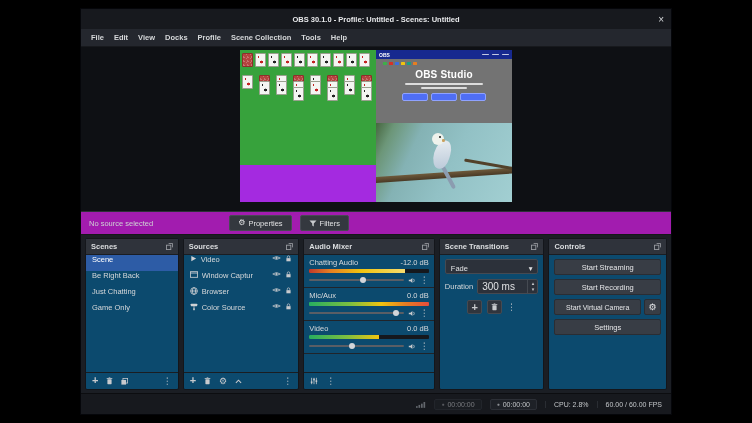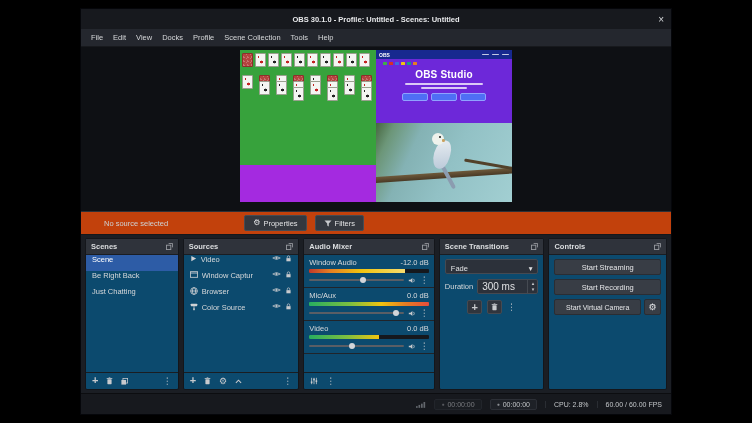"File" .menu-item { font-weight: none -> bold }
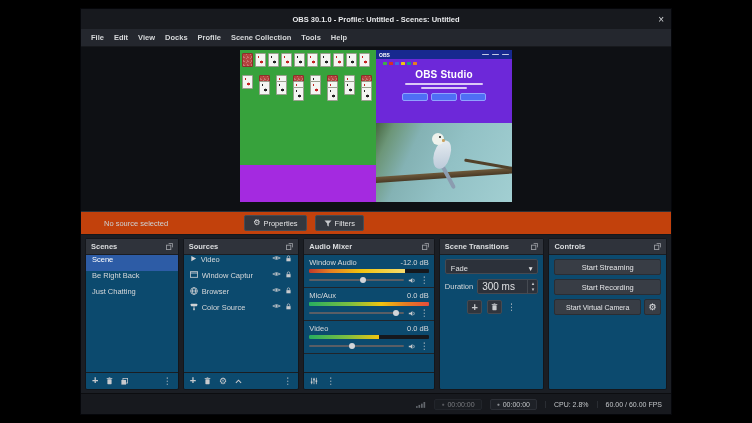"OBS Studio" .website { background: #6d28d9 -> #737373 }
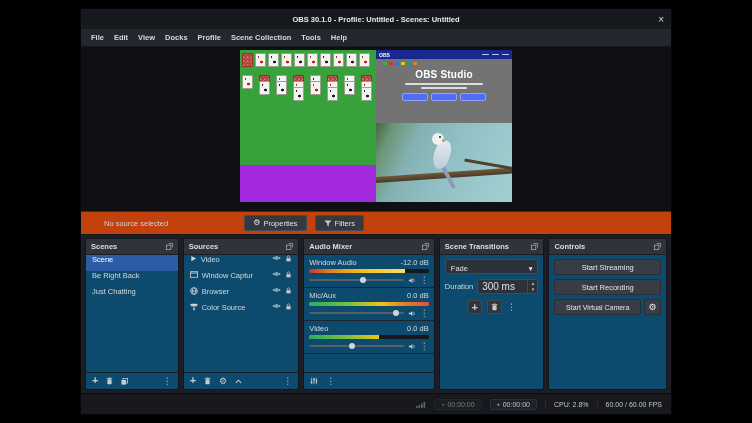"No source selected" .srcbar { background: #c2410c -> #a21caf; padding: 0 23px -> 0 8px }
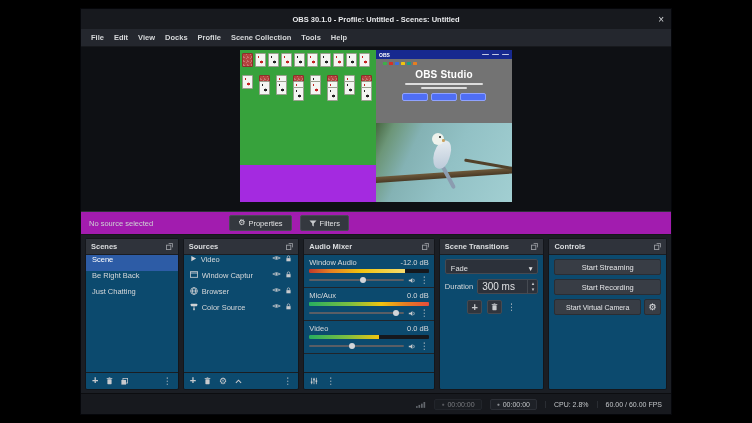"Window Audio" span { text: Window -> Chatting }
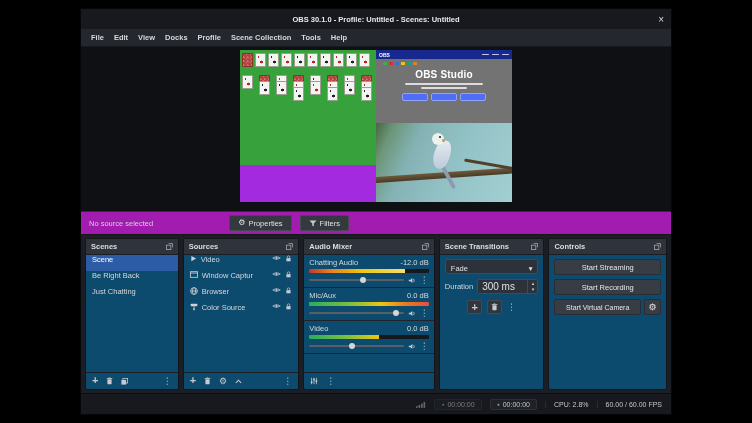"Game Only" div.row { html: none -> <div> <span>Game Only</span> </div> }
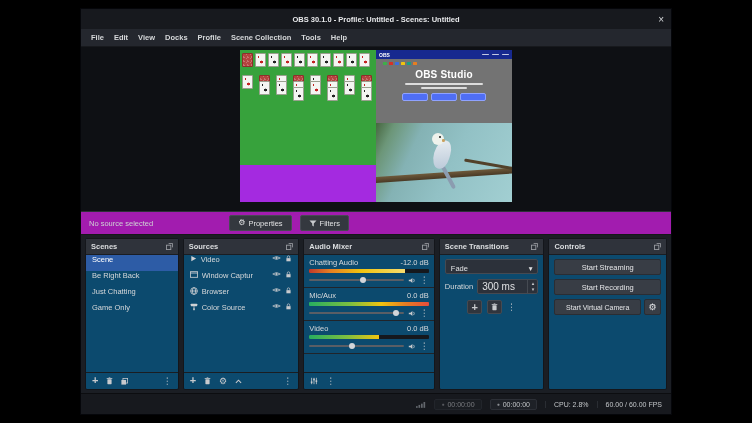"Settings" button.btn { html: none -> <button>Settings</button> }
